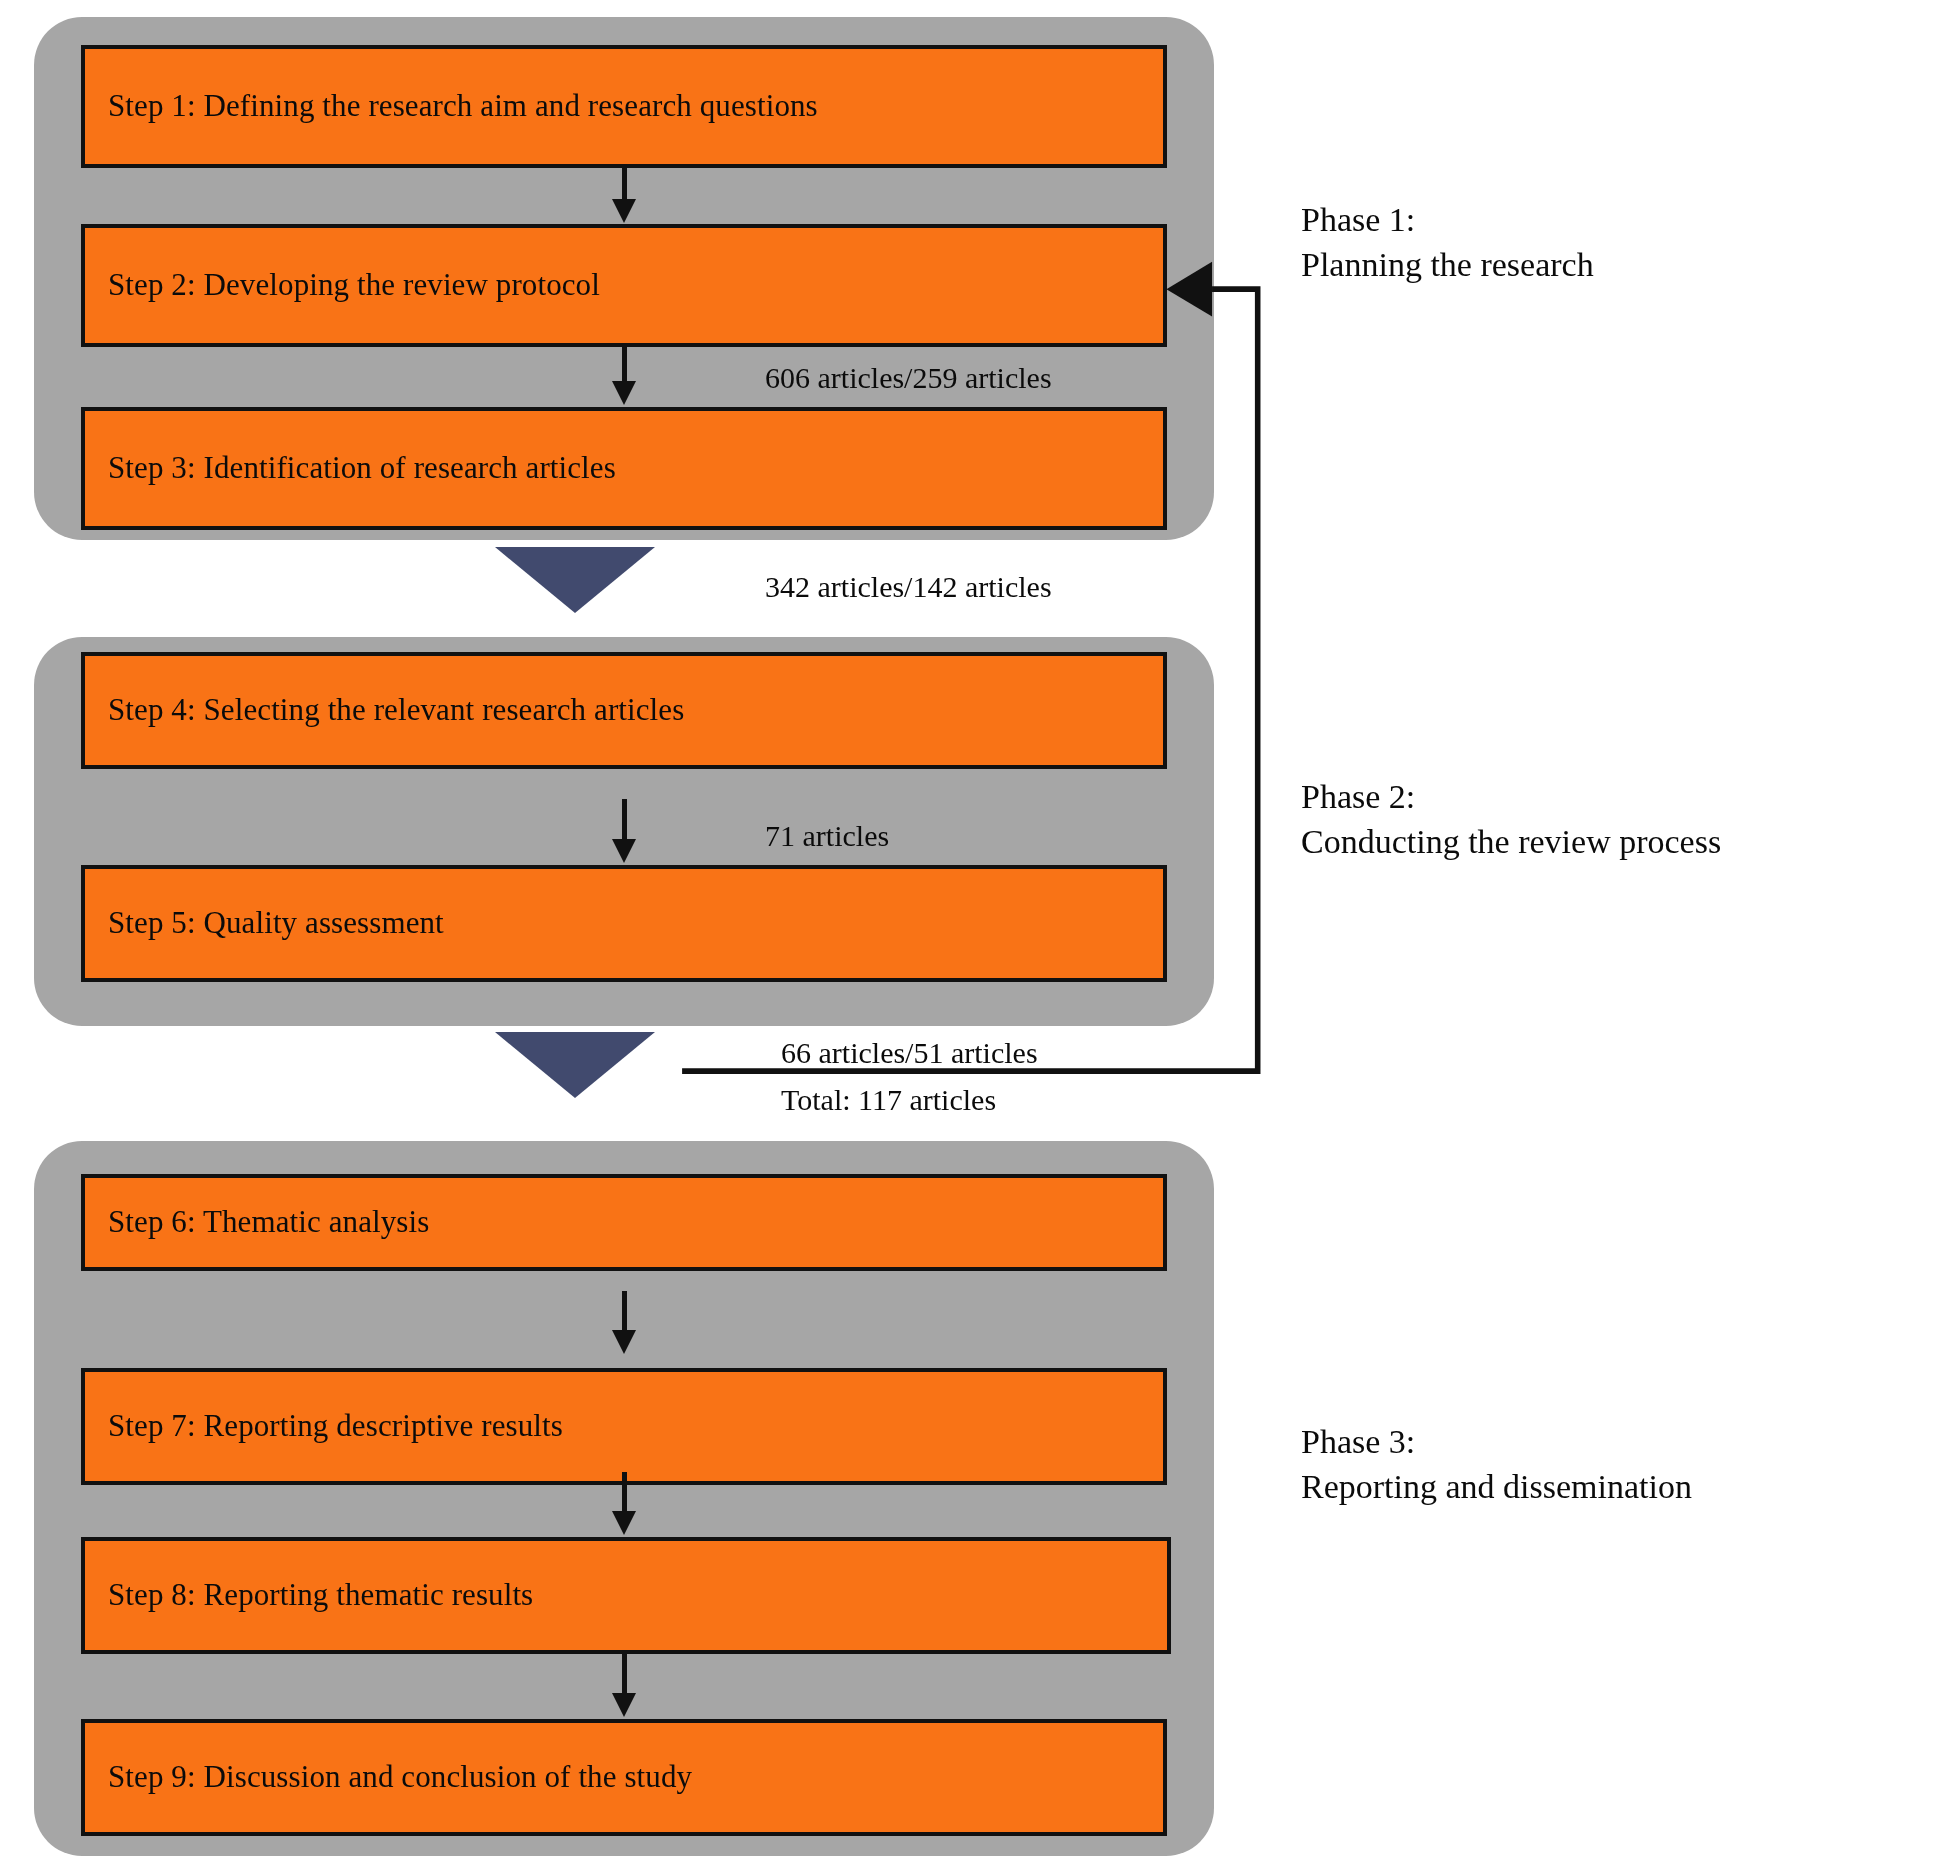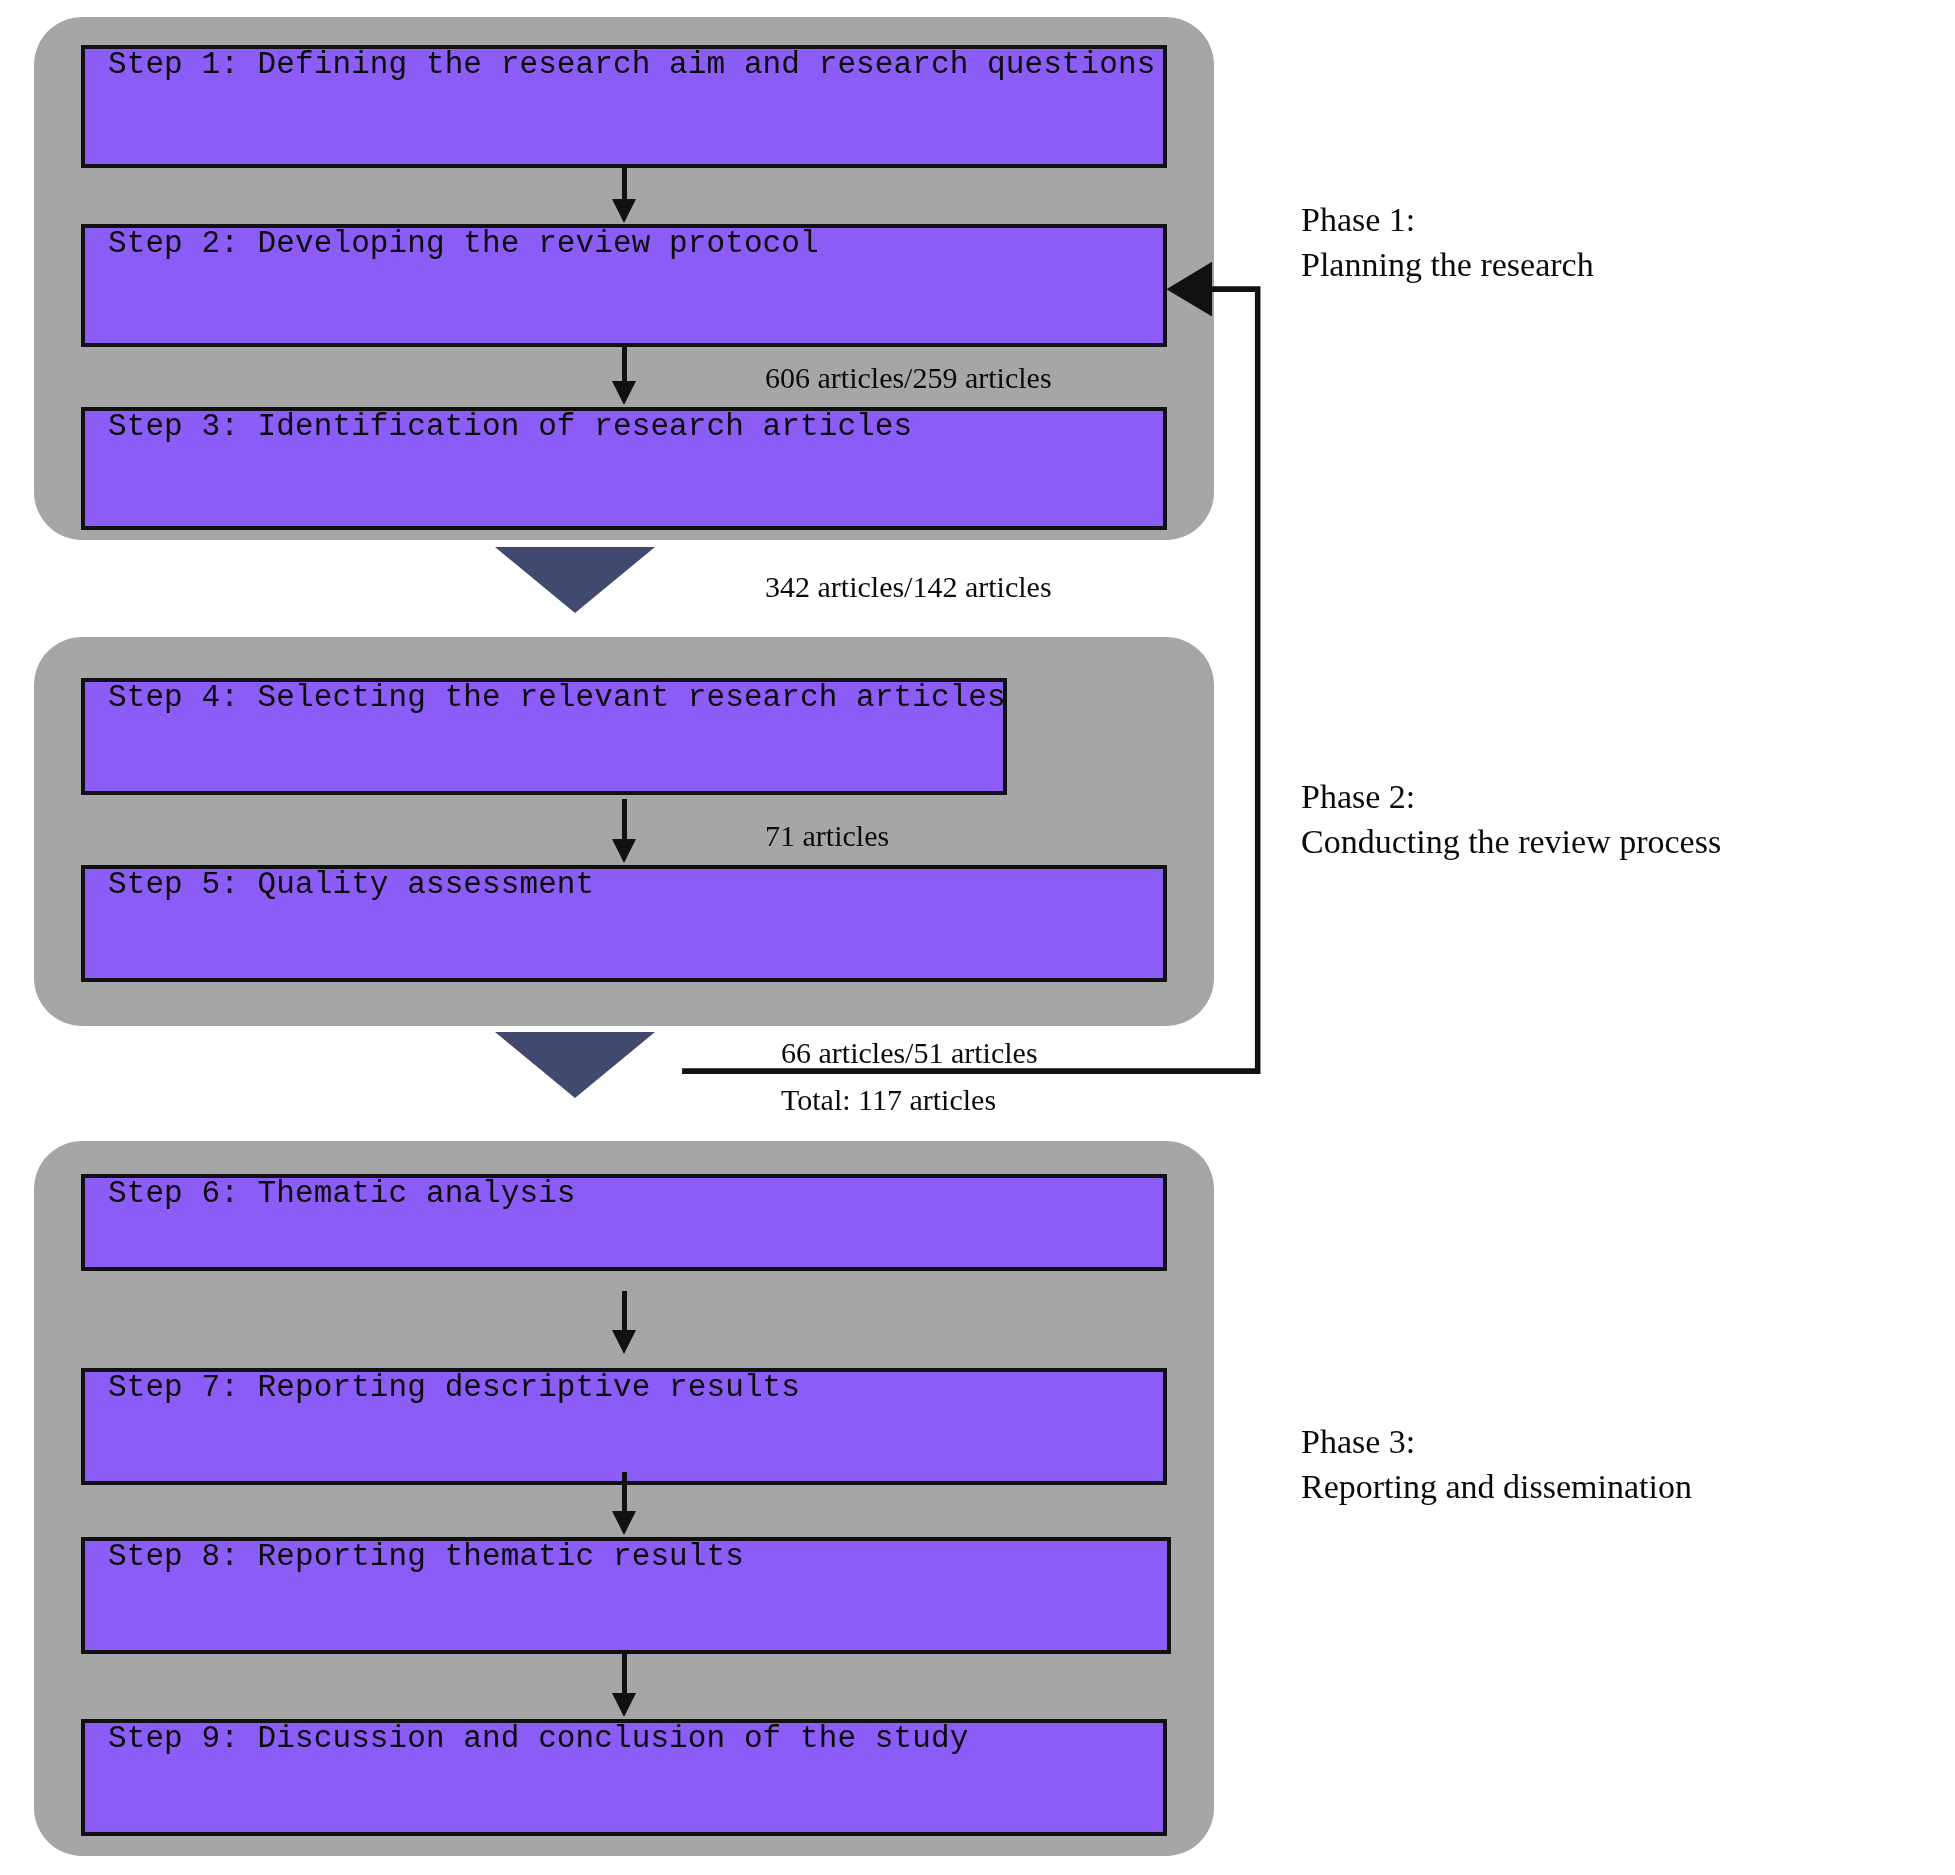"Step 1: Defining the research" .step-box { align-items: none -> center; background: #8b5cf6 -> #f97316; font-family: Liberation Mono, monospace -> none }
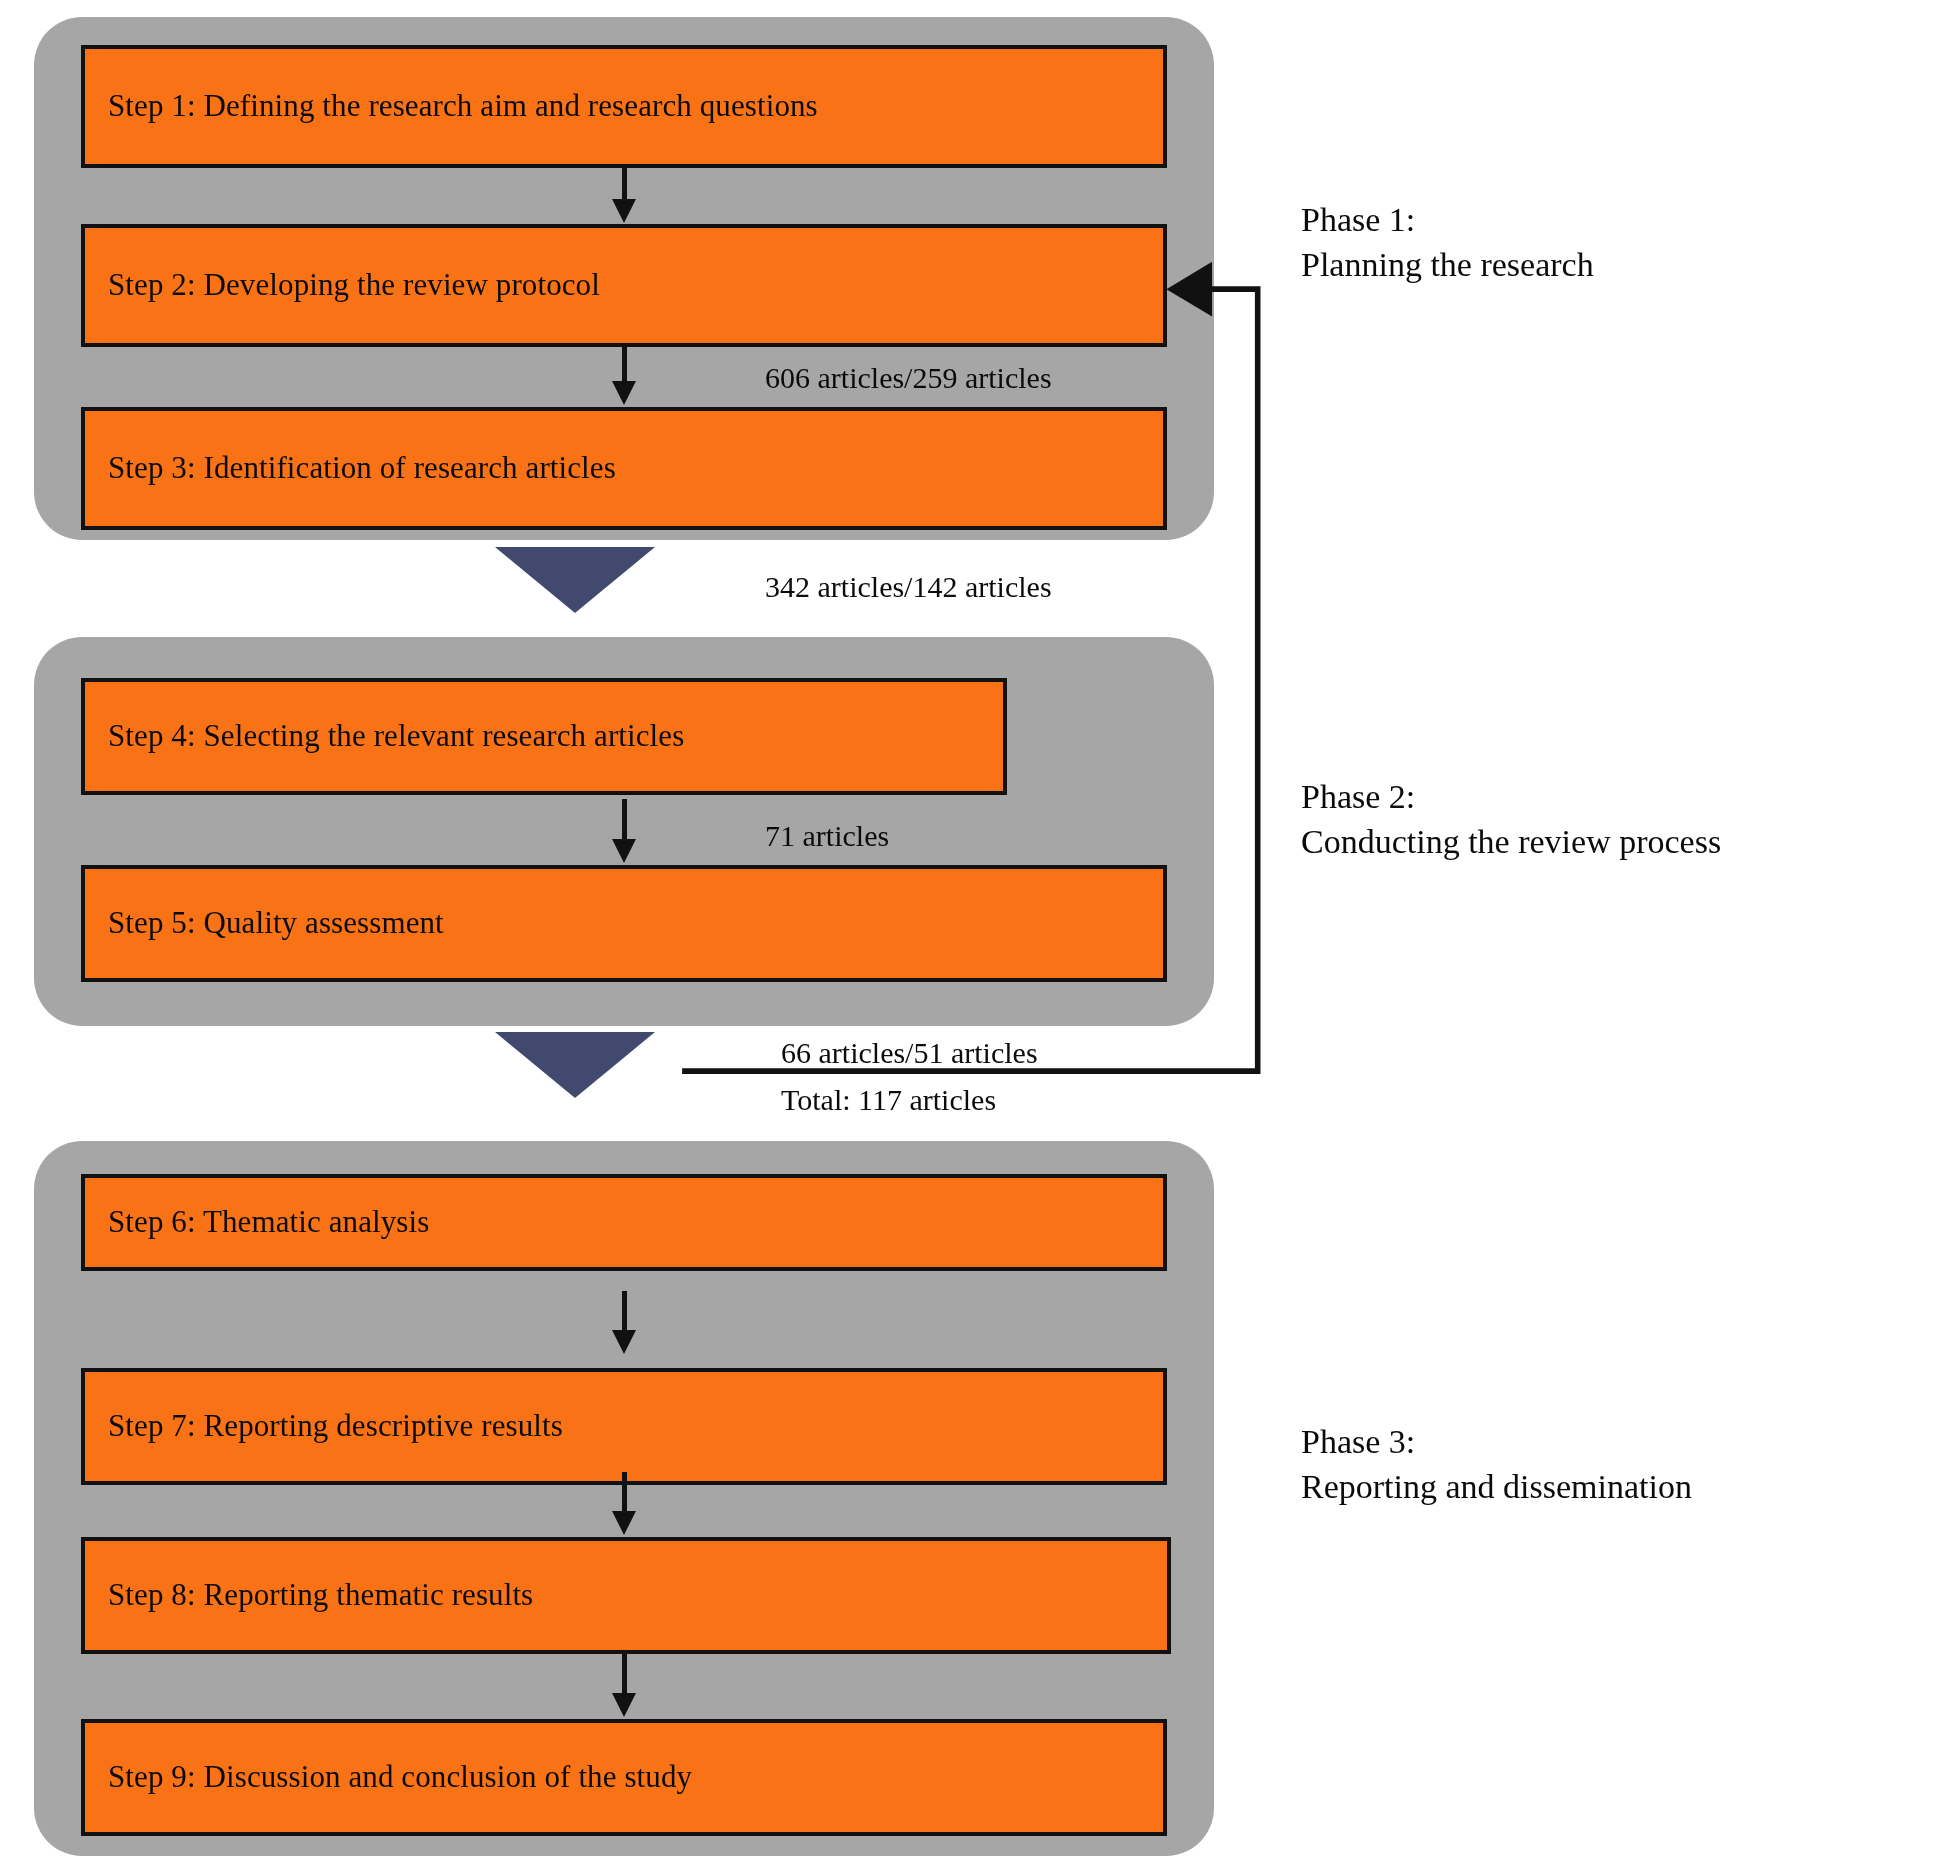"Step 4: Selecting the relevant" div.step-box { top: 678px -> 652px; width: 926px -> 1086px }
